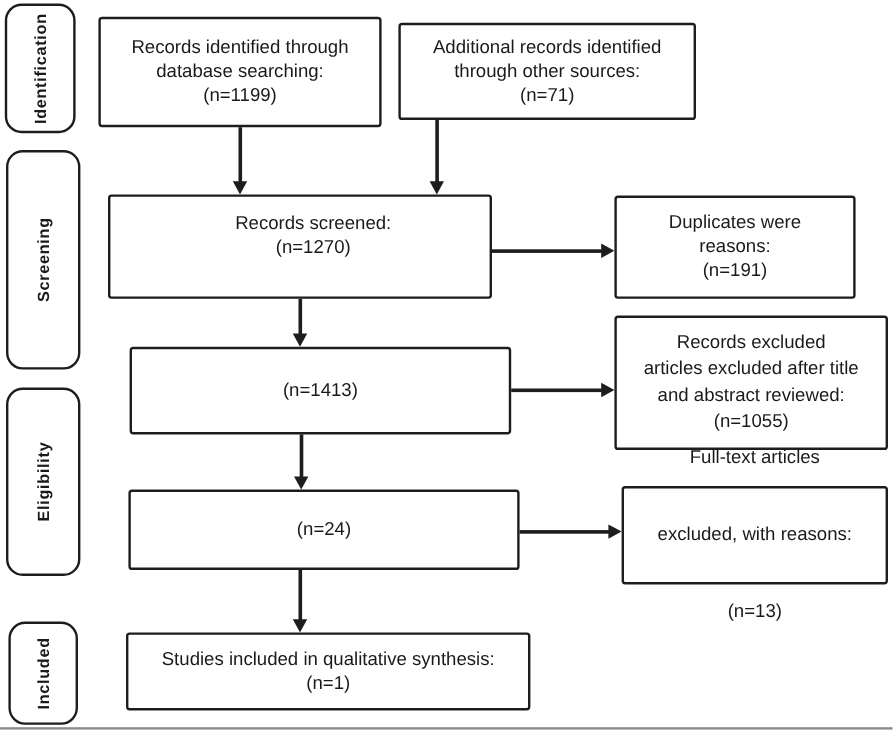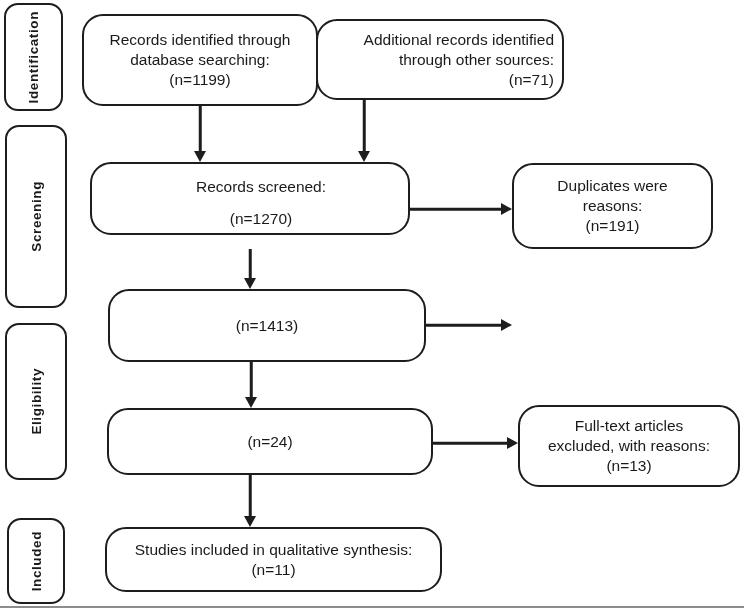"Records identified through" .box { border-radius: 21px -> 3px }
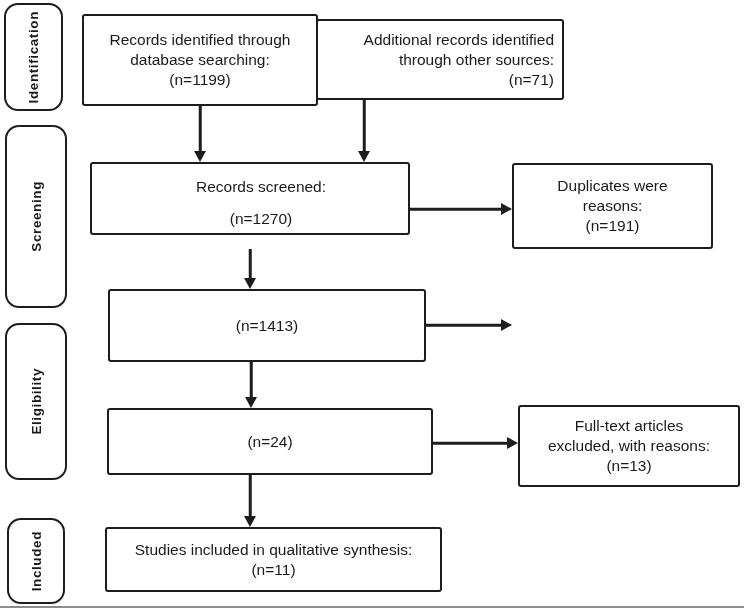"Additional records identified" #b2 { align-items: flex-end -> none; left: 316px -> 332px }
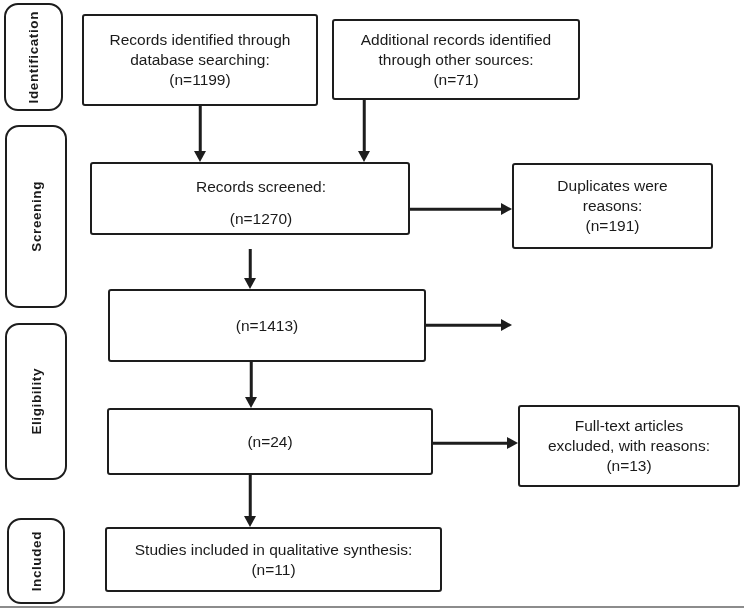"Records screened:" #b3 { height: 73px -> 87px; justify-content: space-between -> flex-start }
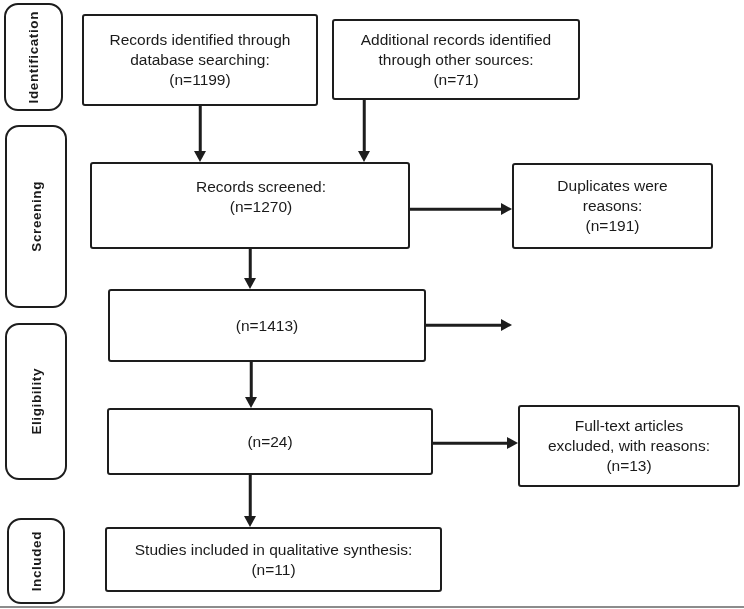"Records excluded" div.box { html: none -> <div> <div>Records excluded</div> <div>articles excluded after title</div> <div>and abstract reviewed:</div> <div>(n=1055)</div> </div> }
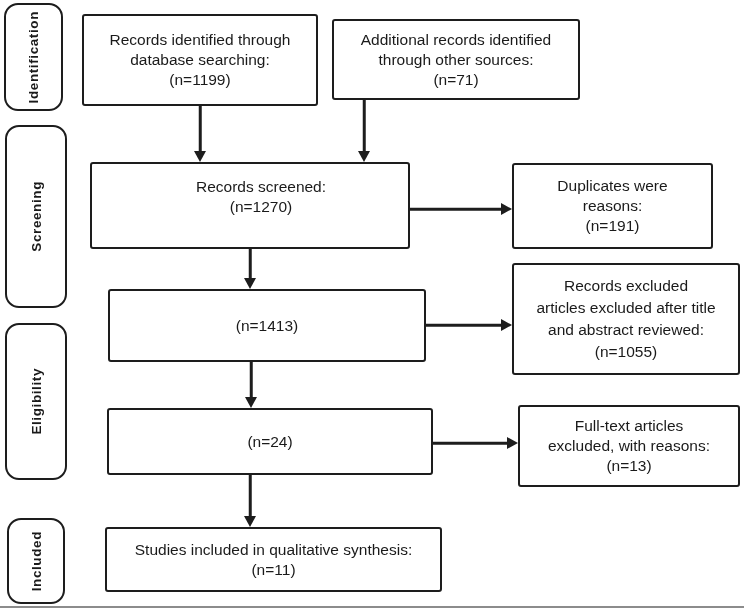"Full-text articles" #b8 { gap: none -> 44px }
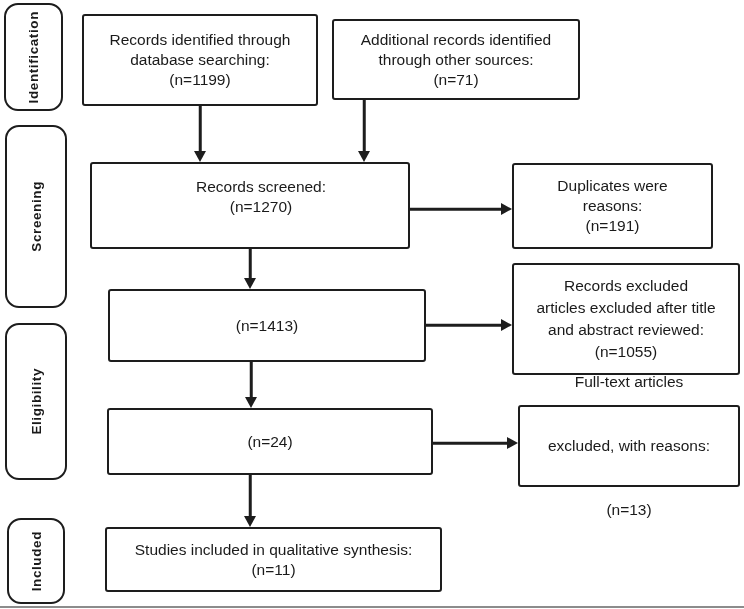"(n=11)" div.n { text: 11 -> 1 }
